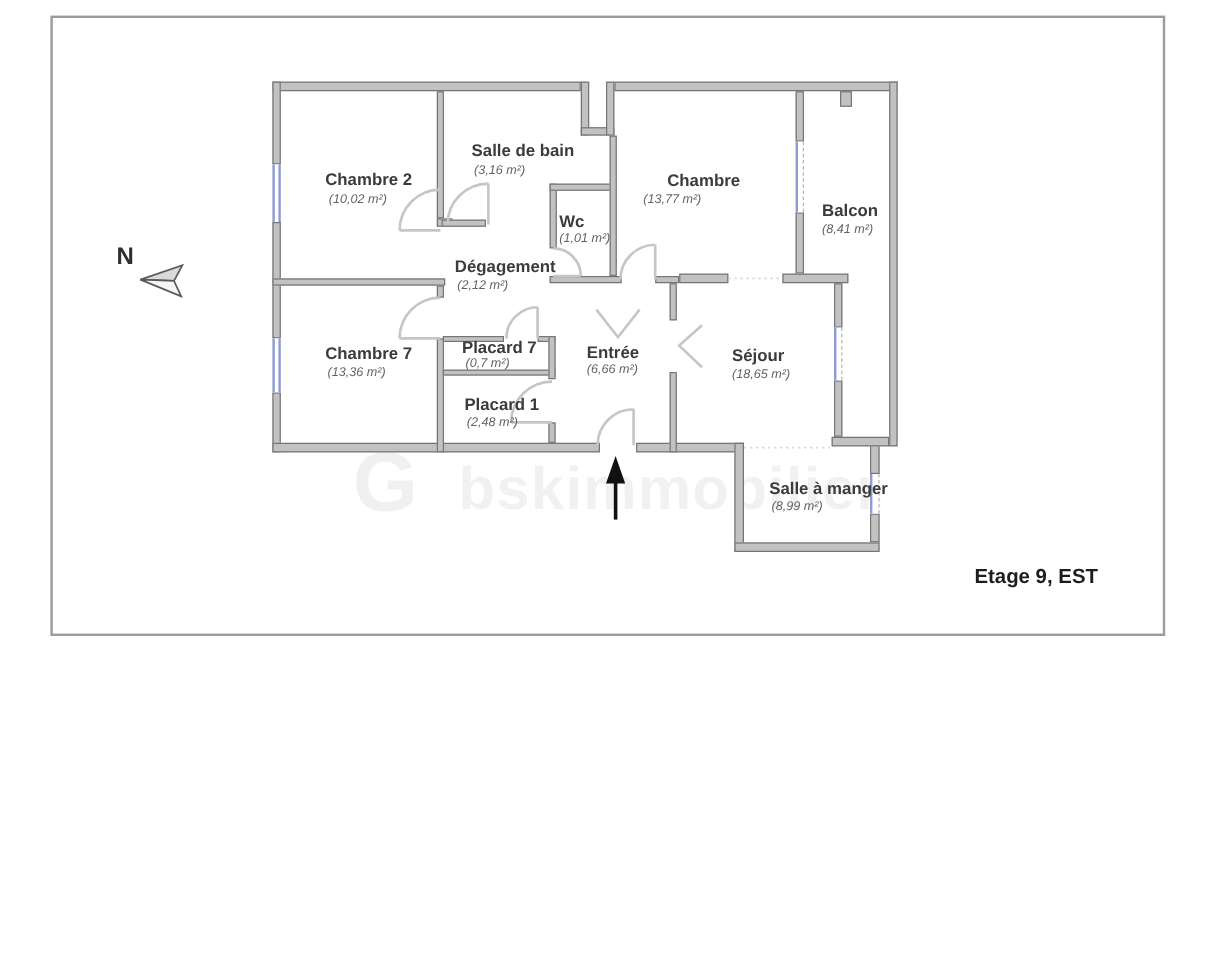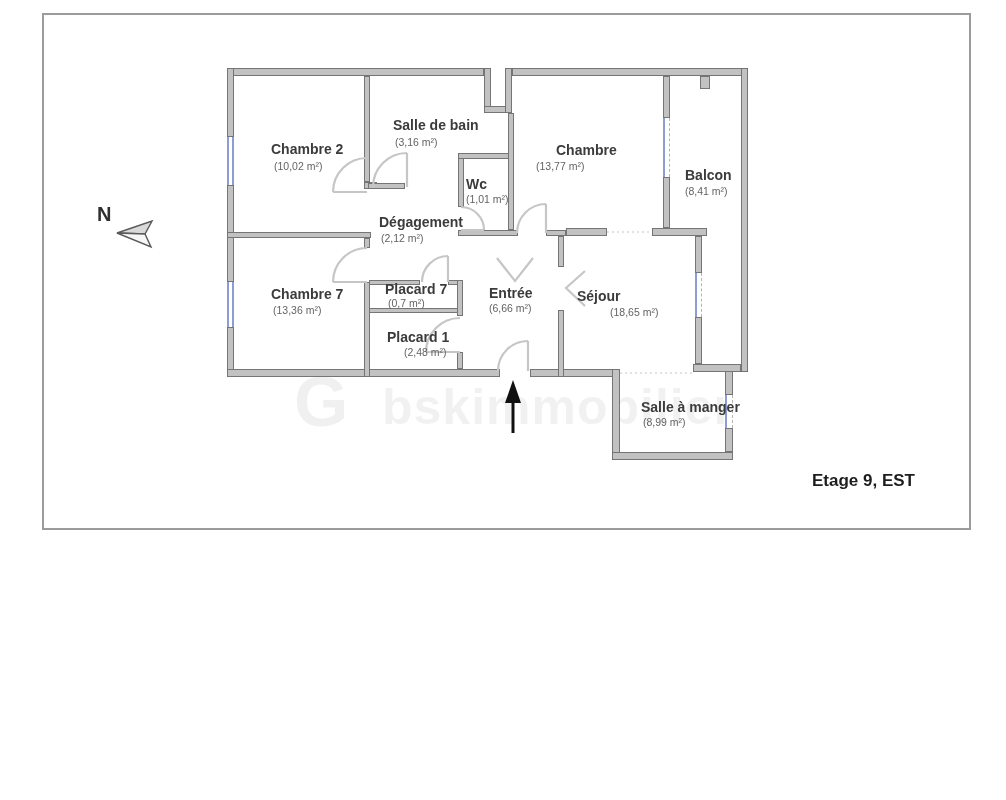"(3,16 m²)" .rarea { font-style: none -> italic }
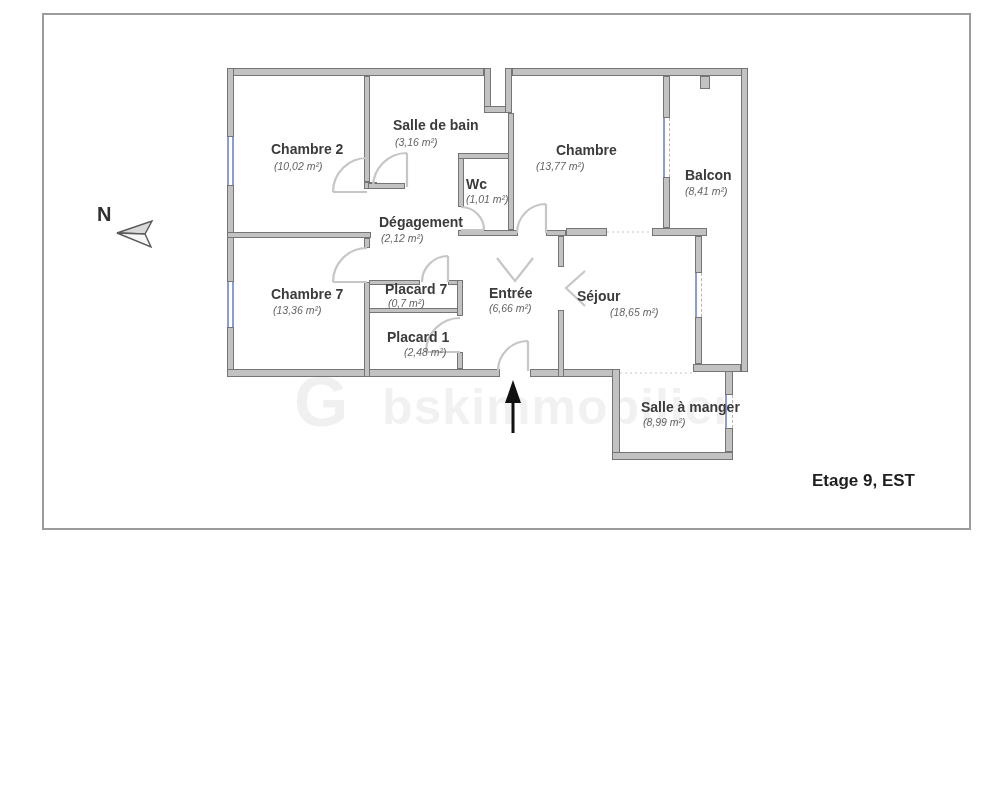"Séjour" div.rname { left: 577px -> 610px }
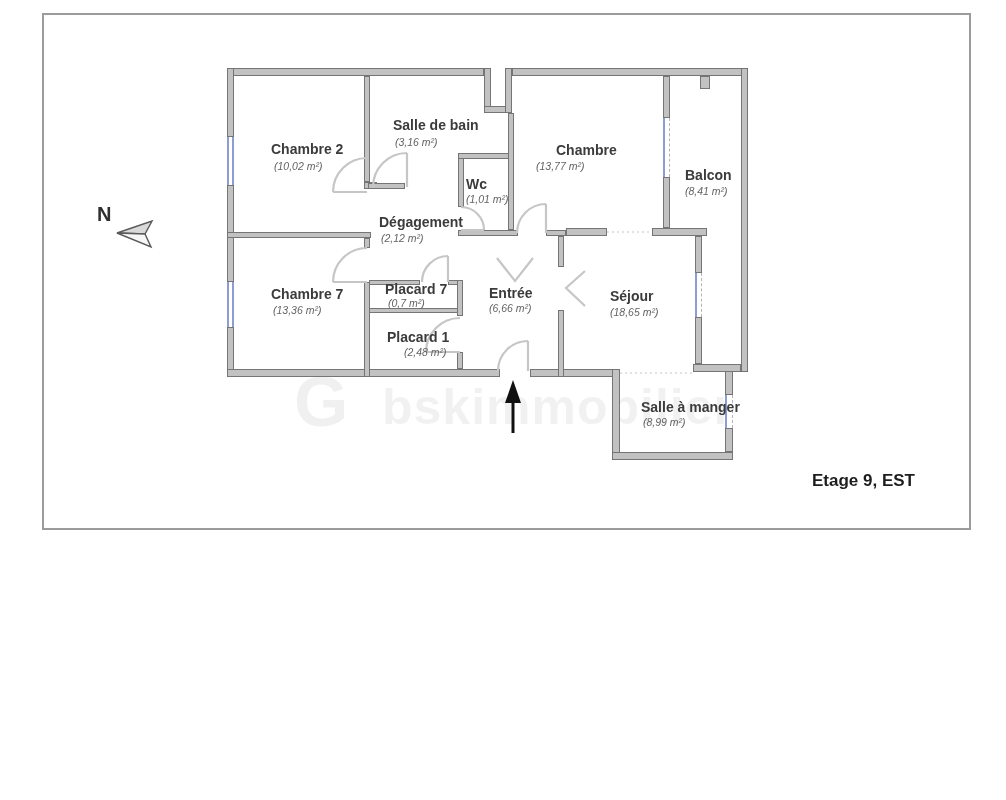"(2,48 m²)" div.rarea { left: 404px -> 389px }
